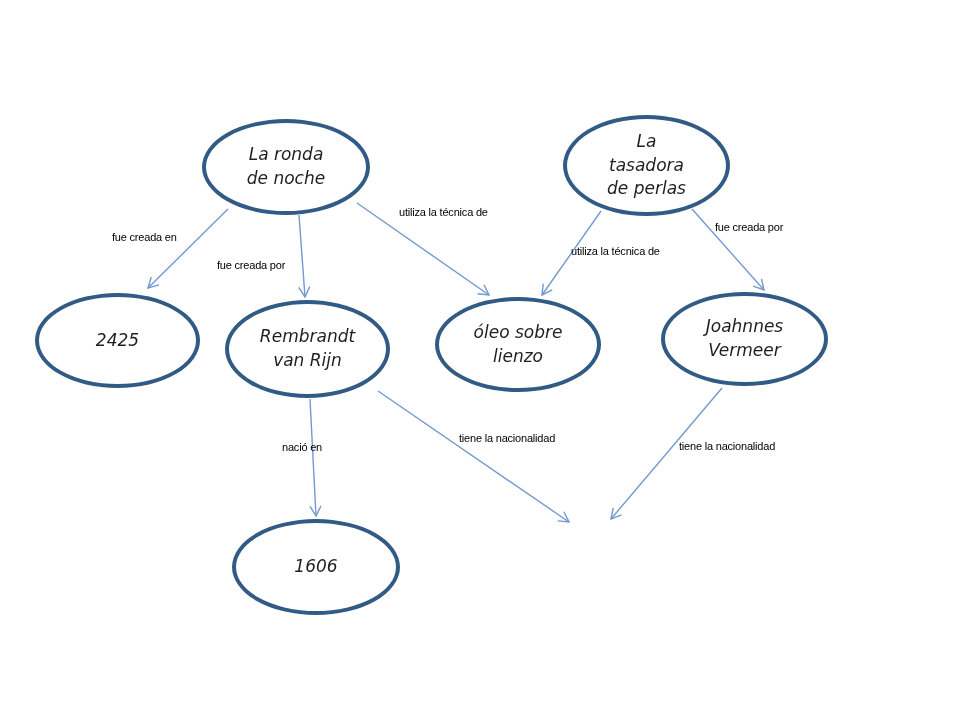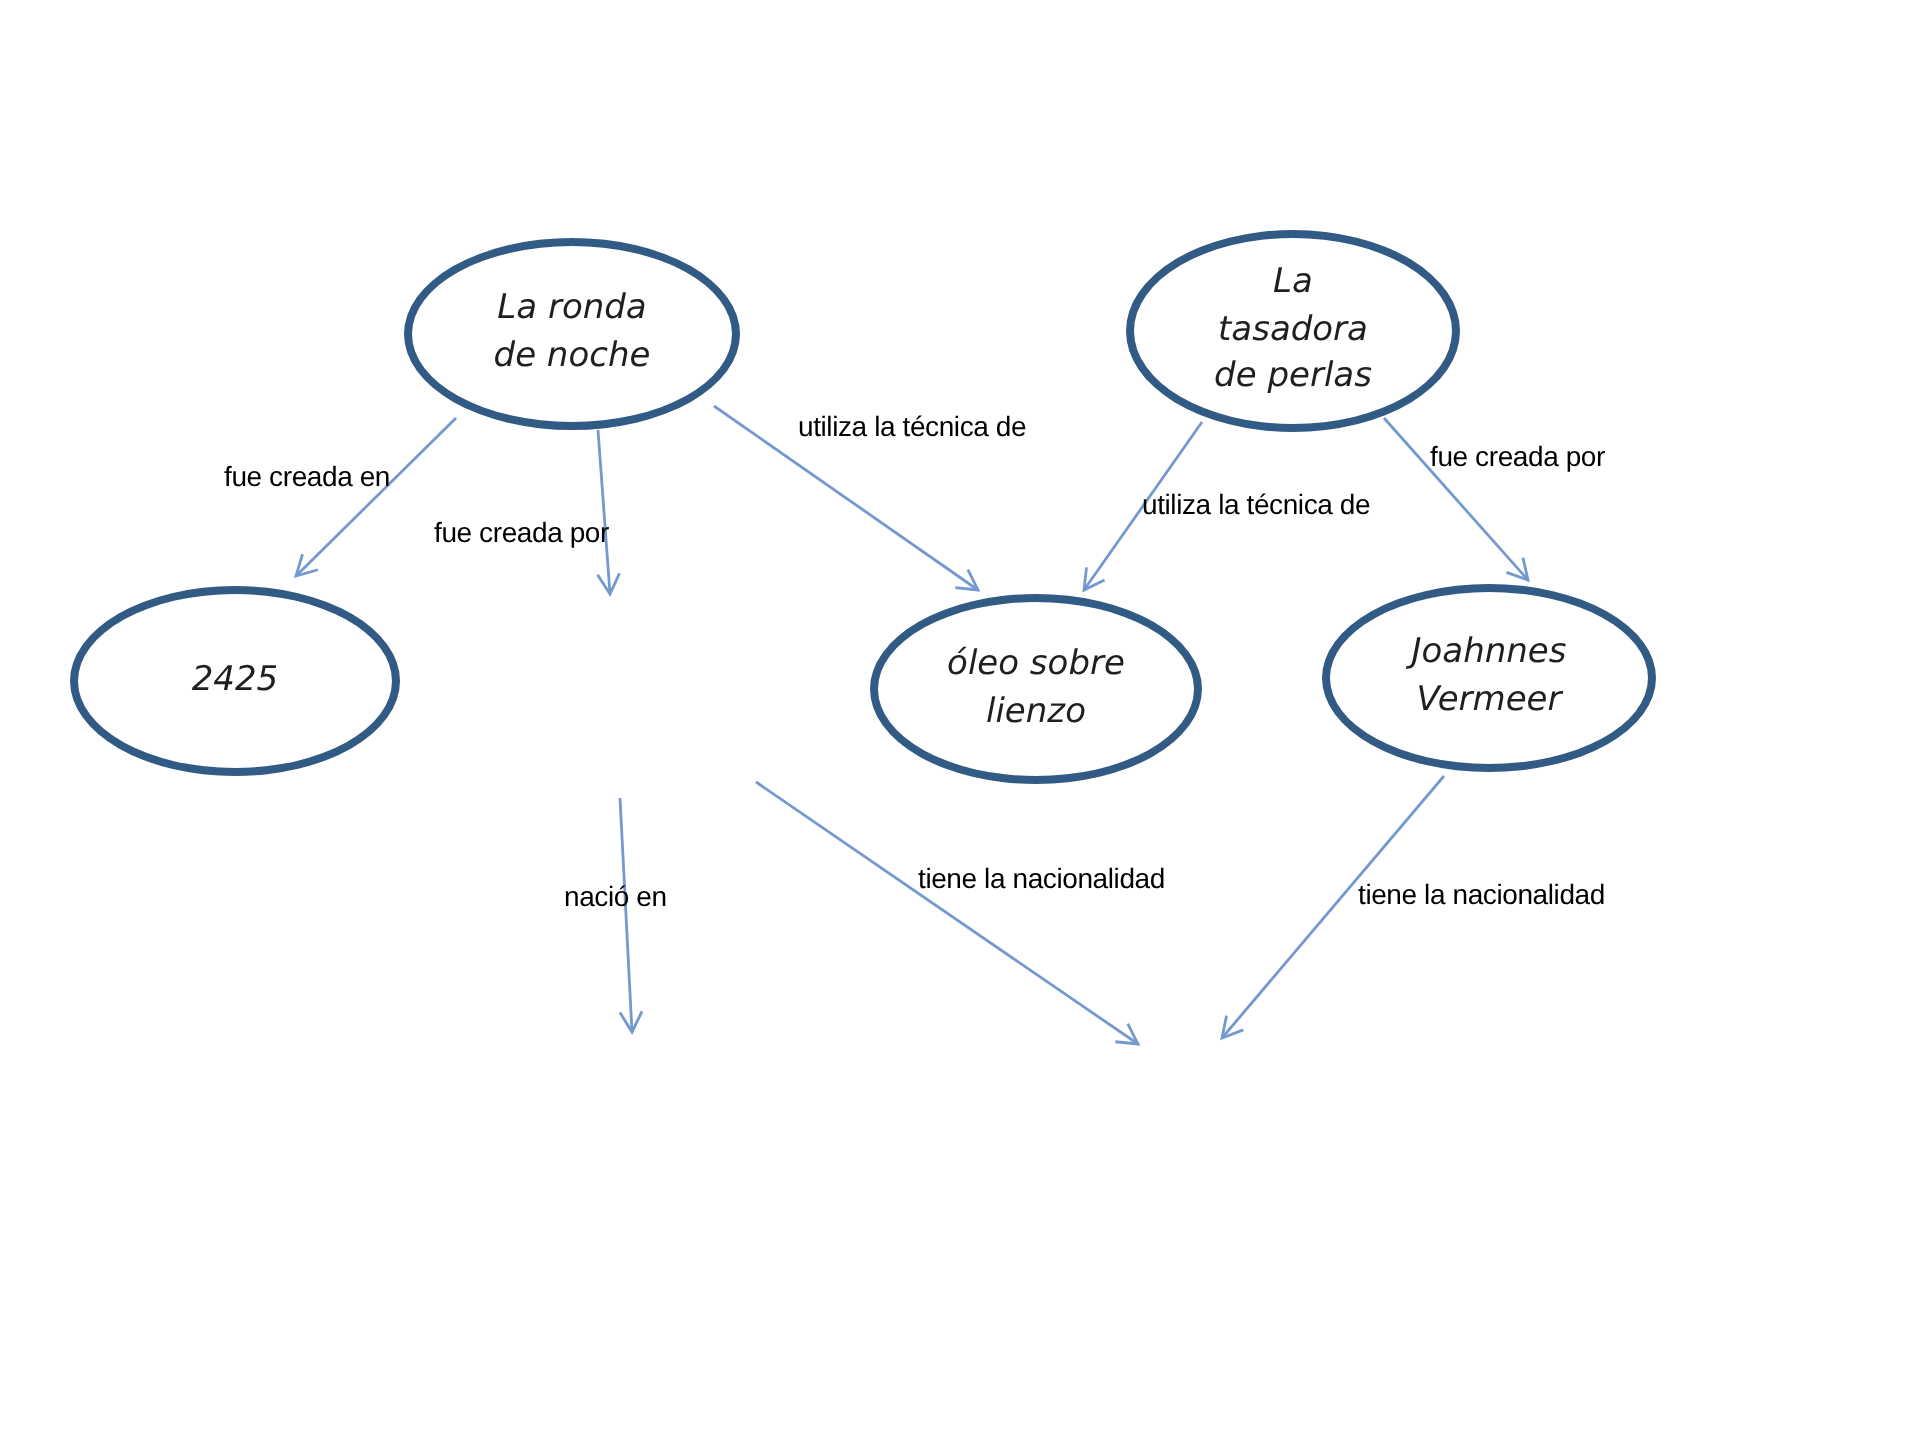"utiliza la técnica de" .edge-label { font-size: 14px -> 11px }
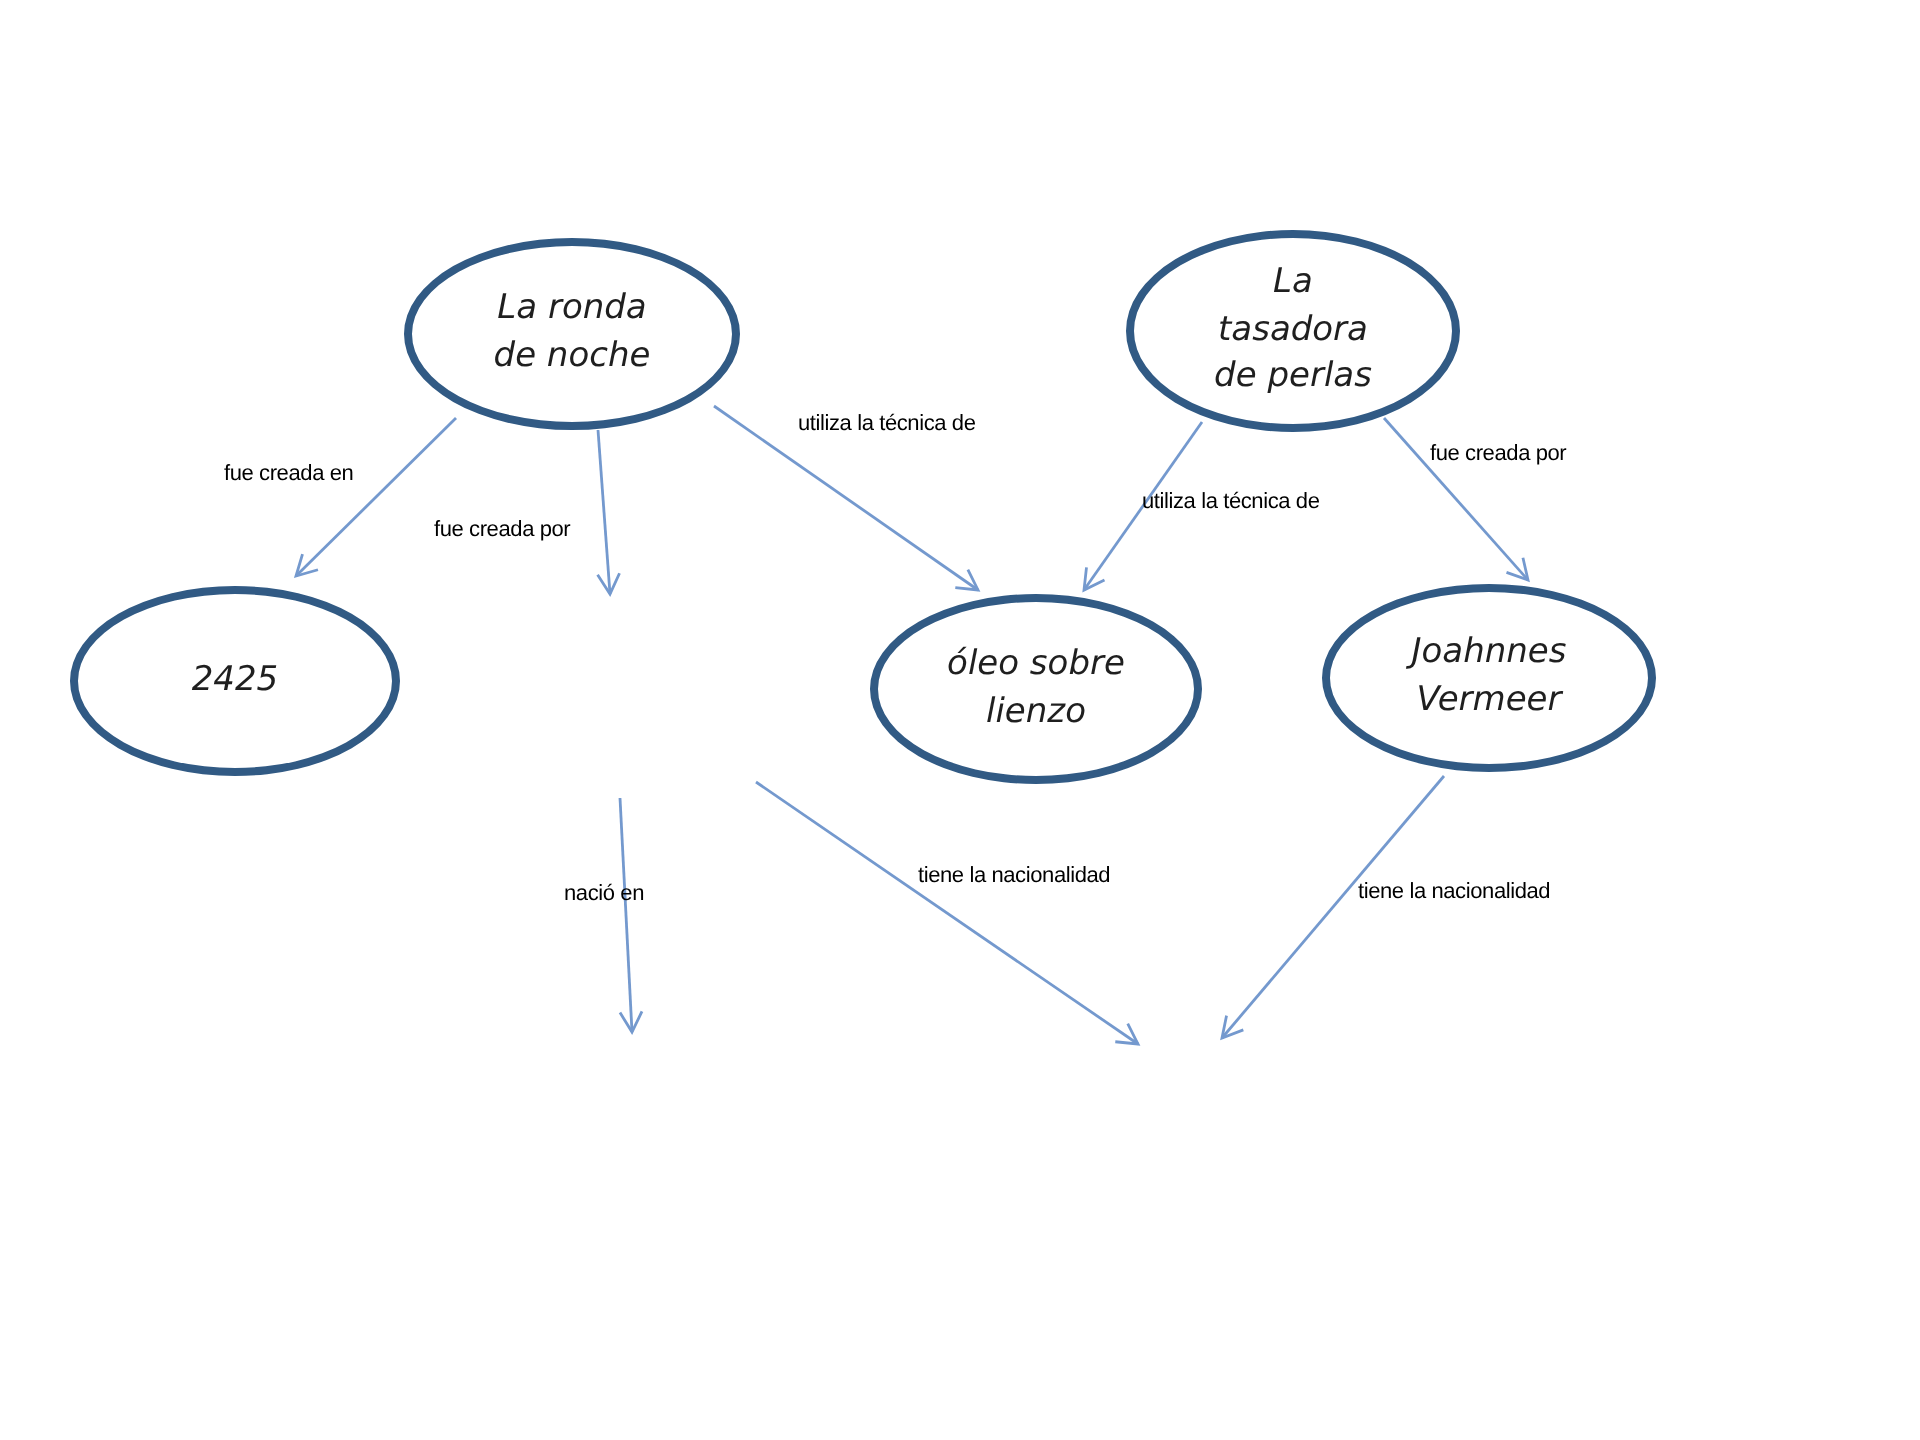"Rembrandt" div.node { html: none -> <div> <span>Rembrandt van Rijn</span> </div> }
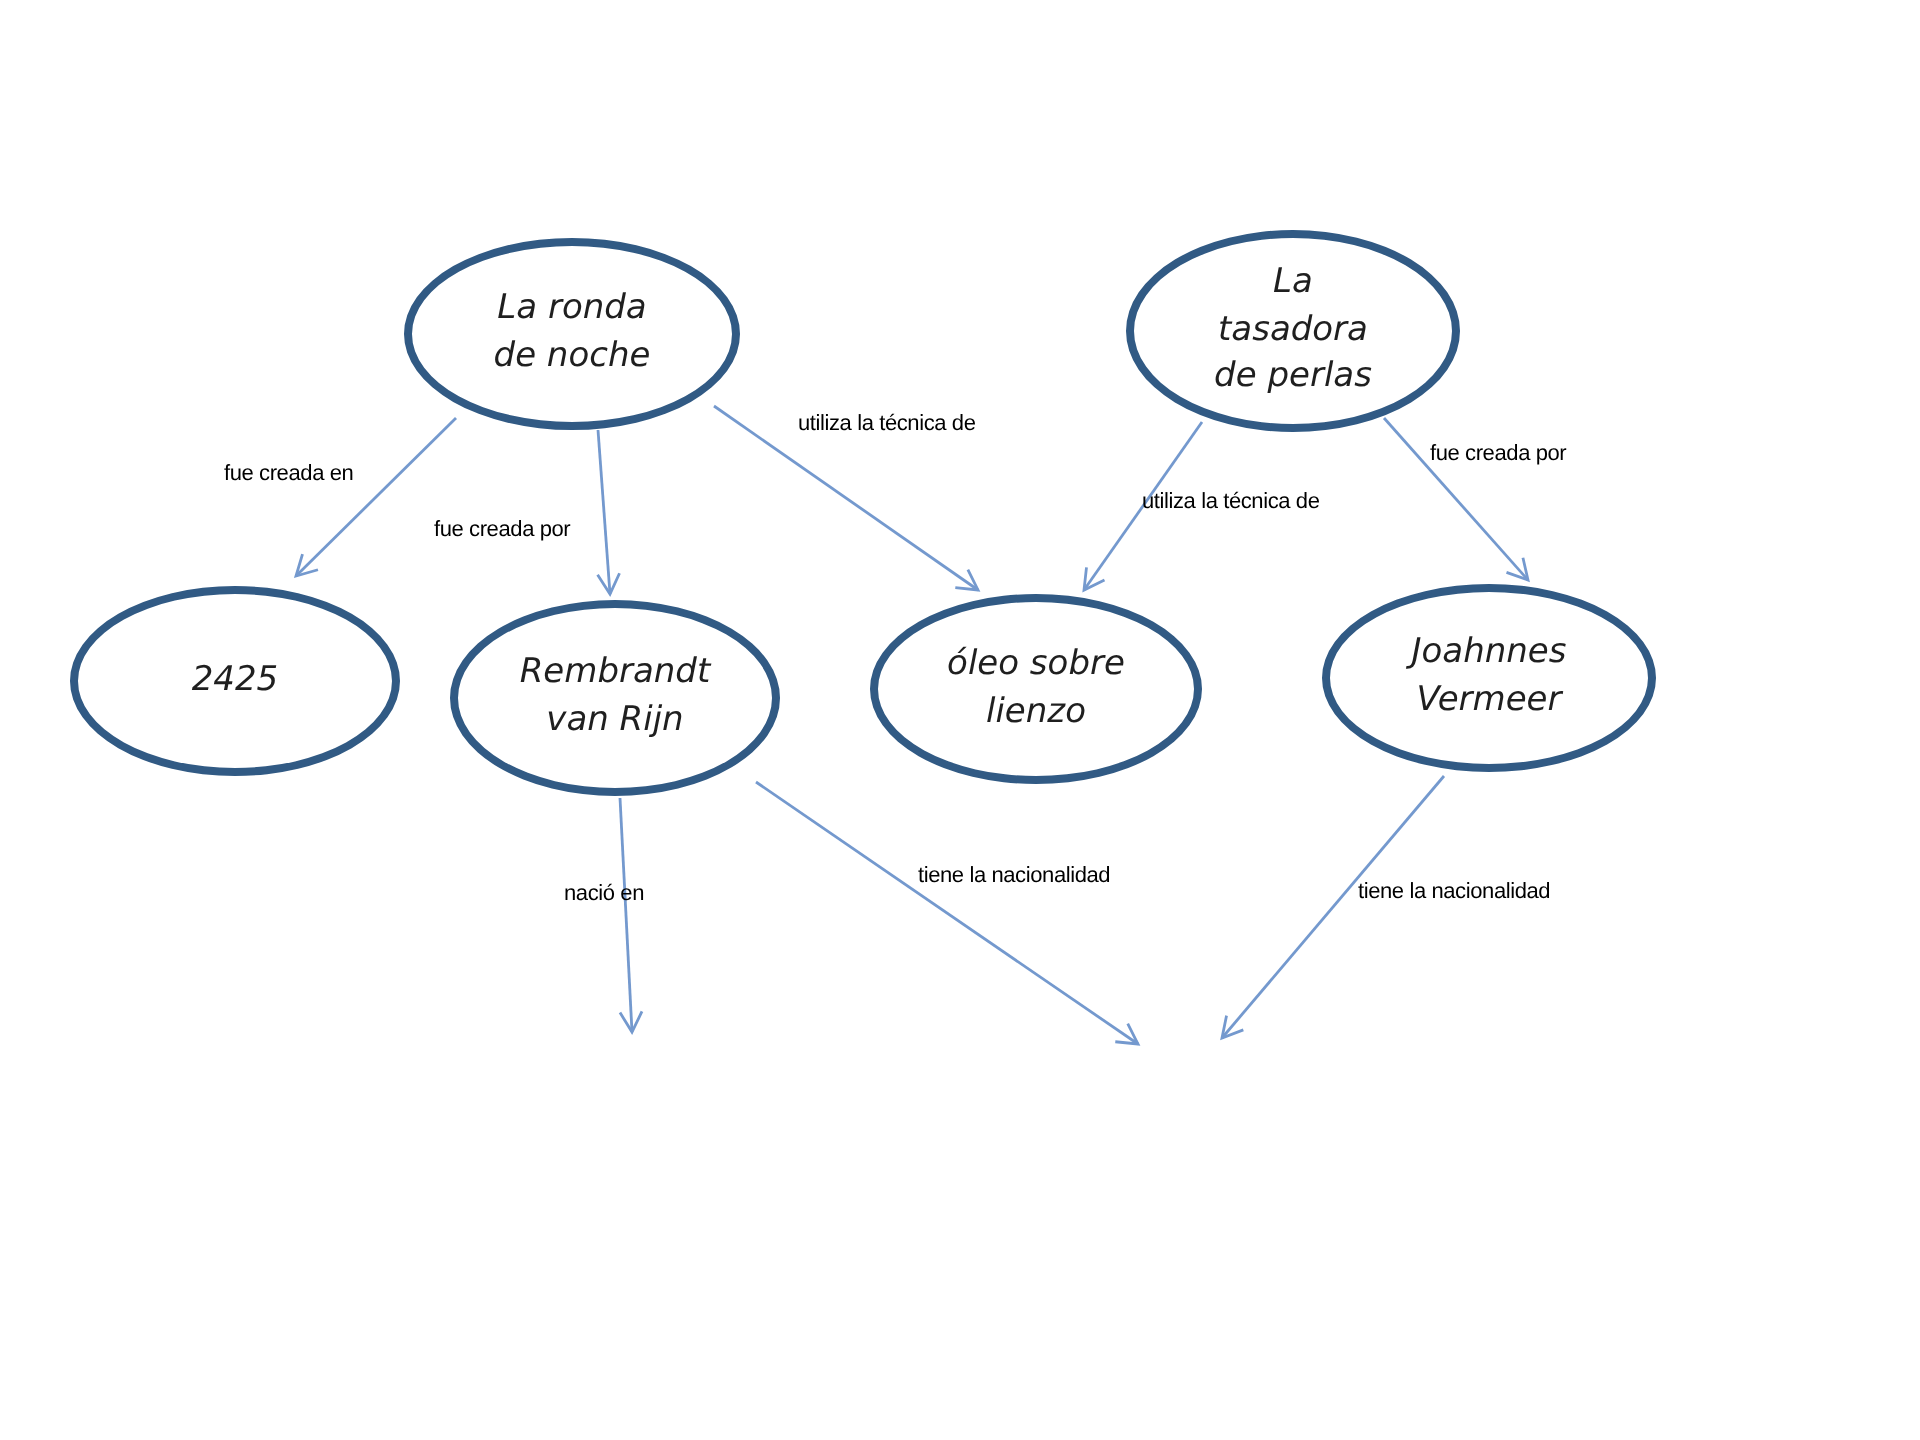"1606" div.node { html: none -> <div> <span>1606</span> </div> }
